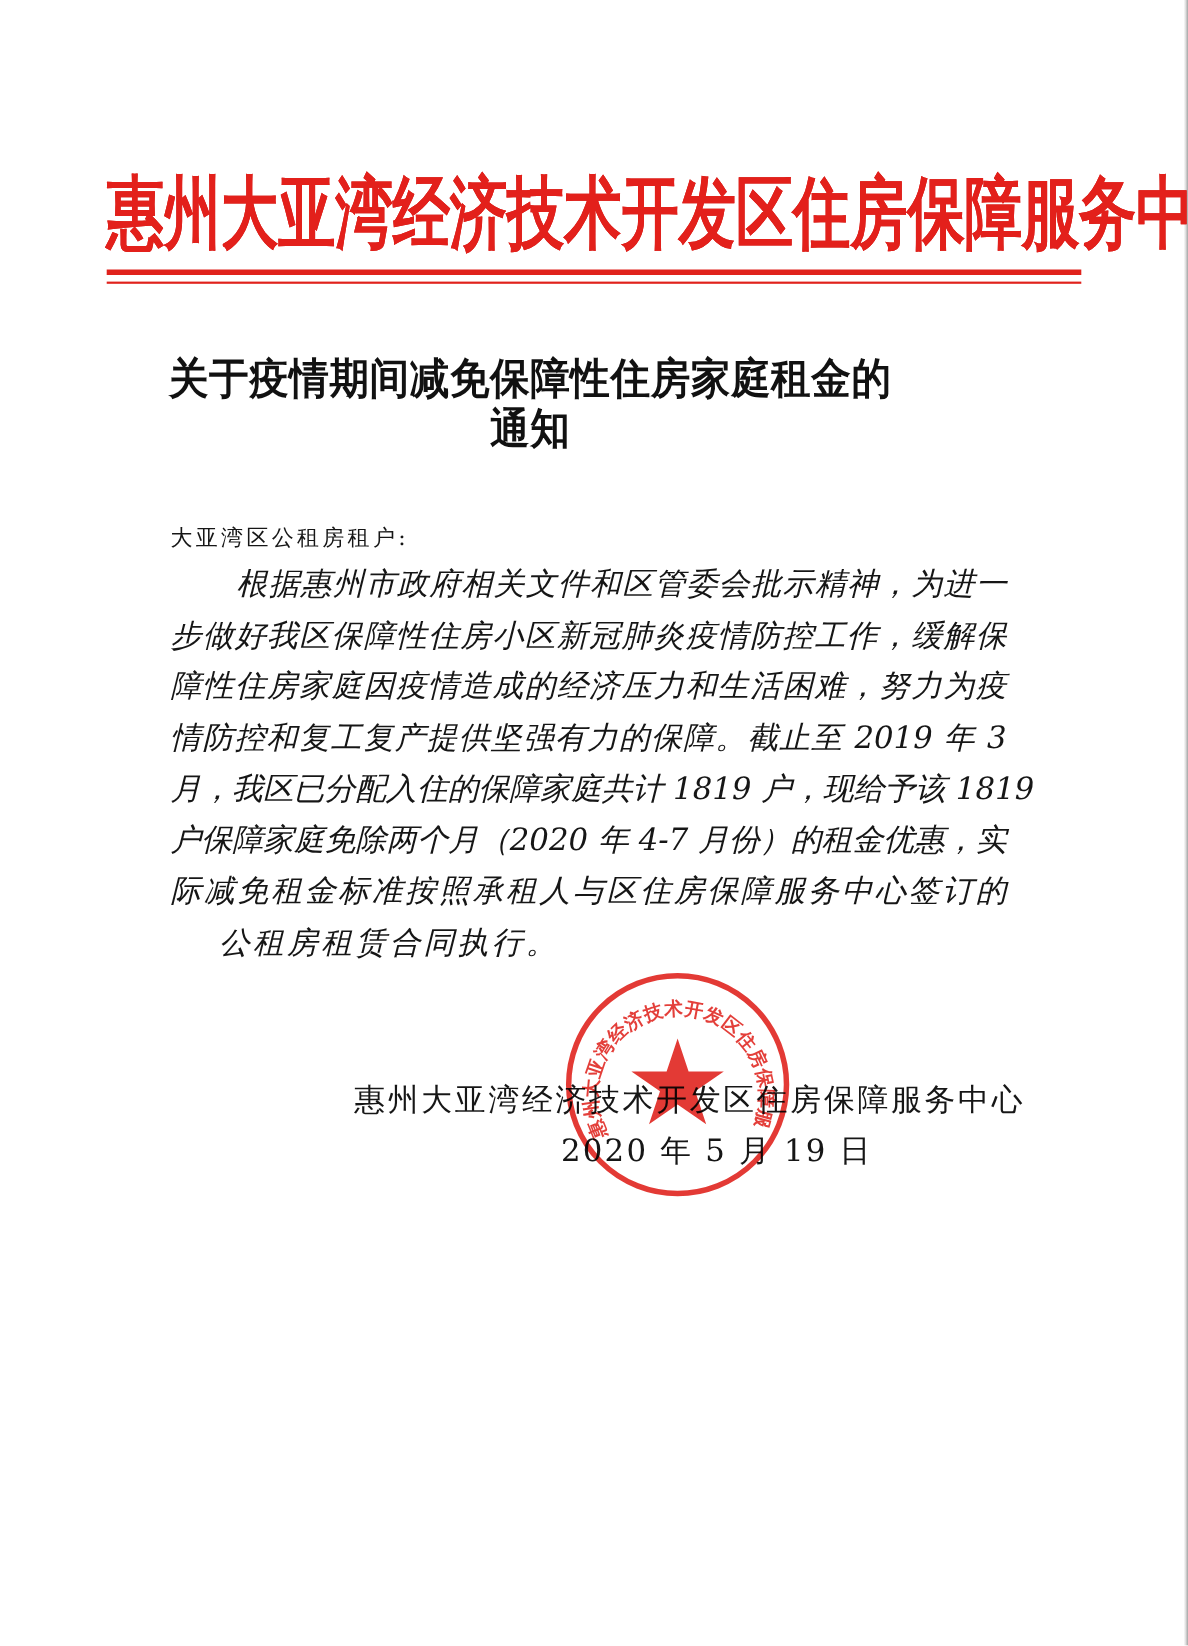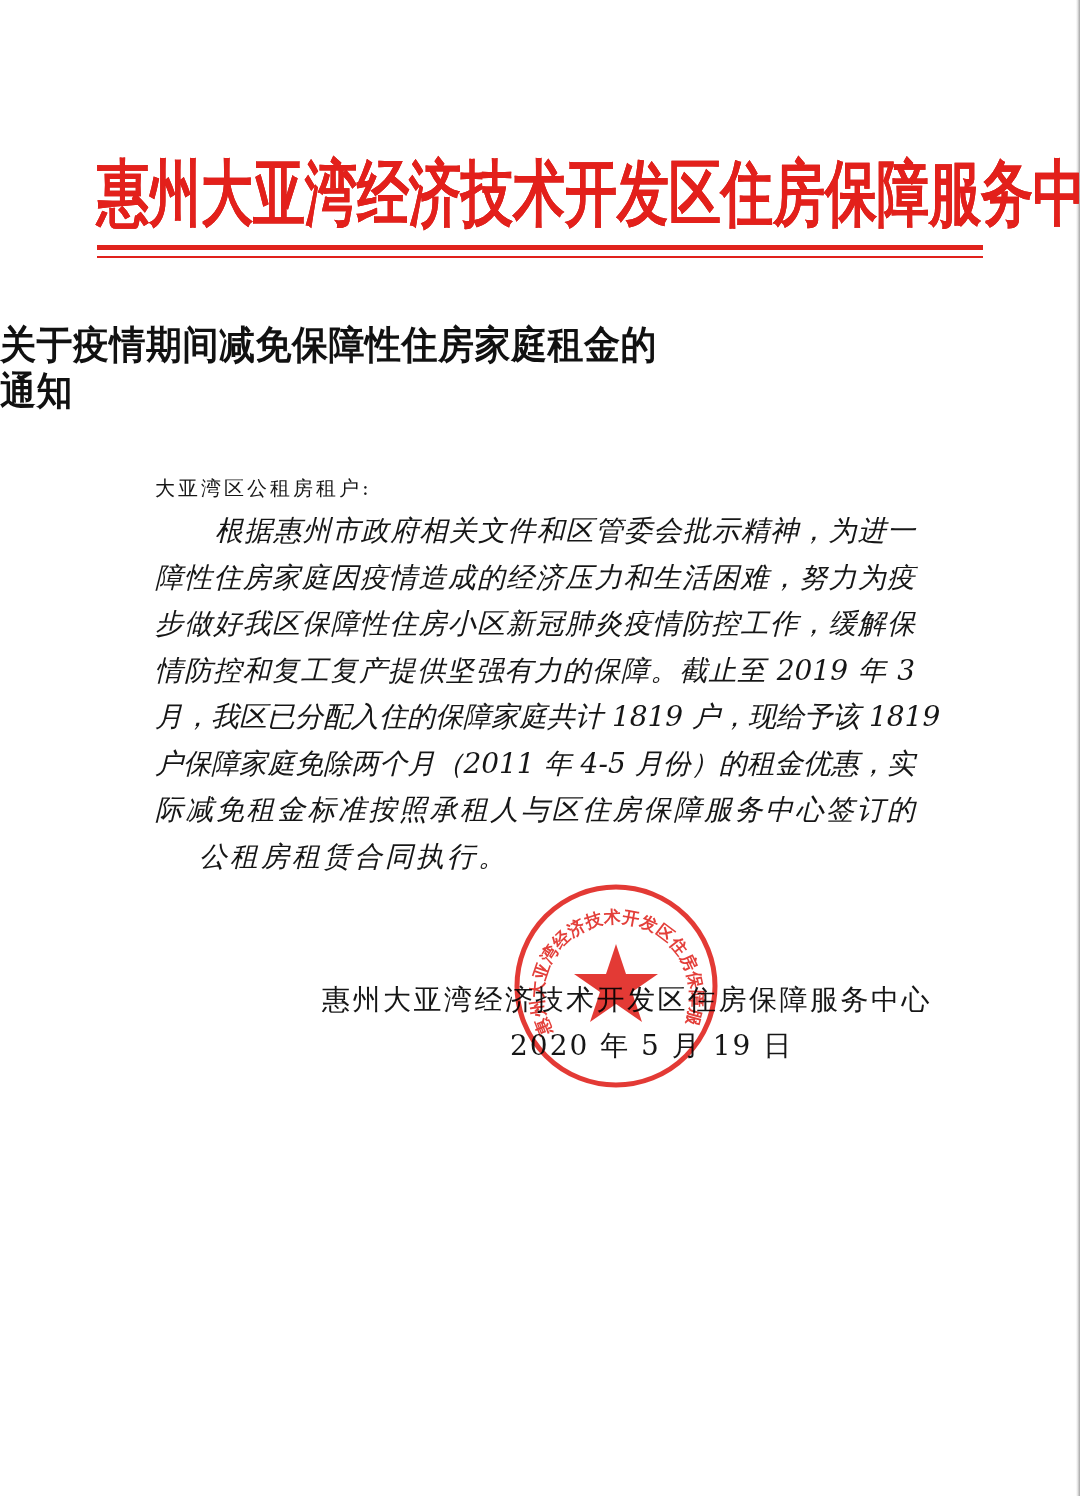"关于疫情期间减免保障性住房家庭租金的" .title { text-align: left -> center }
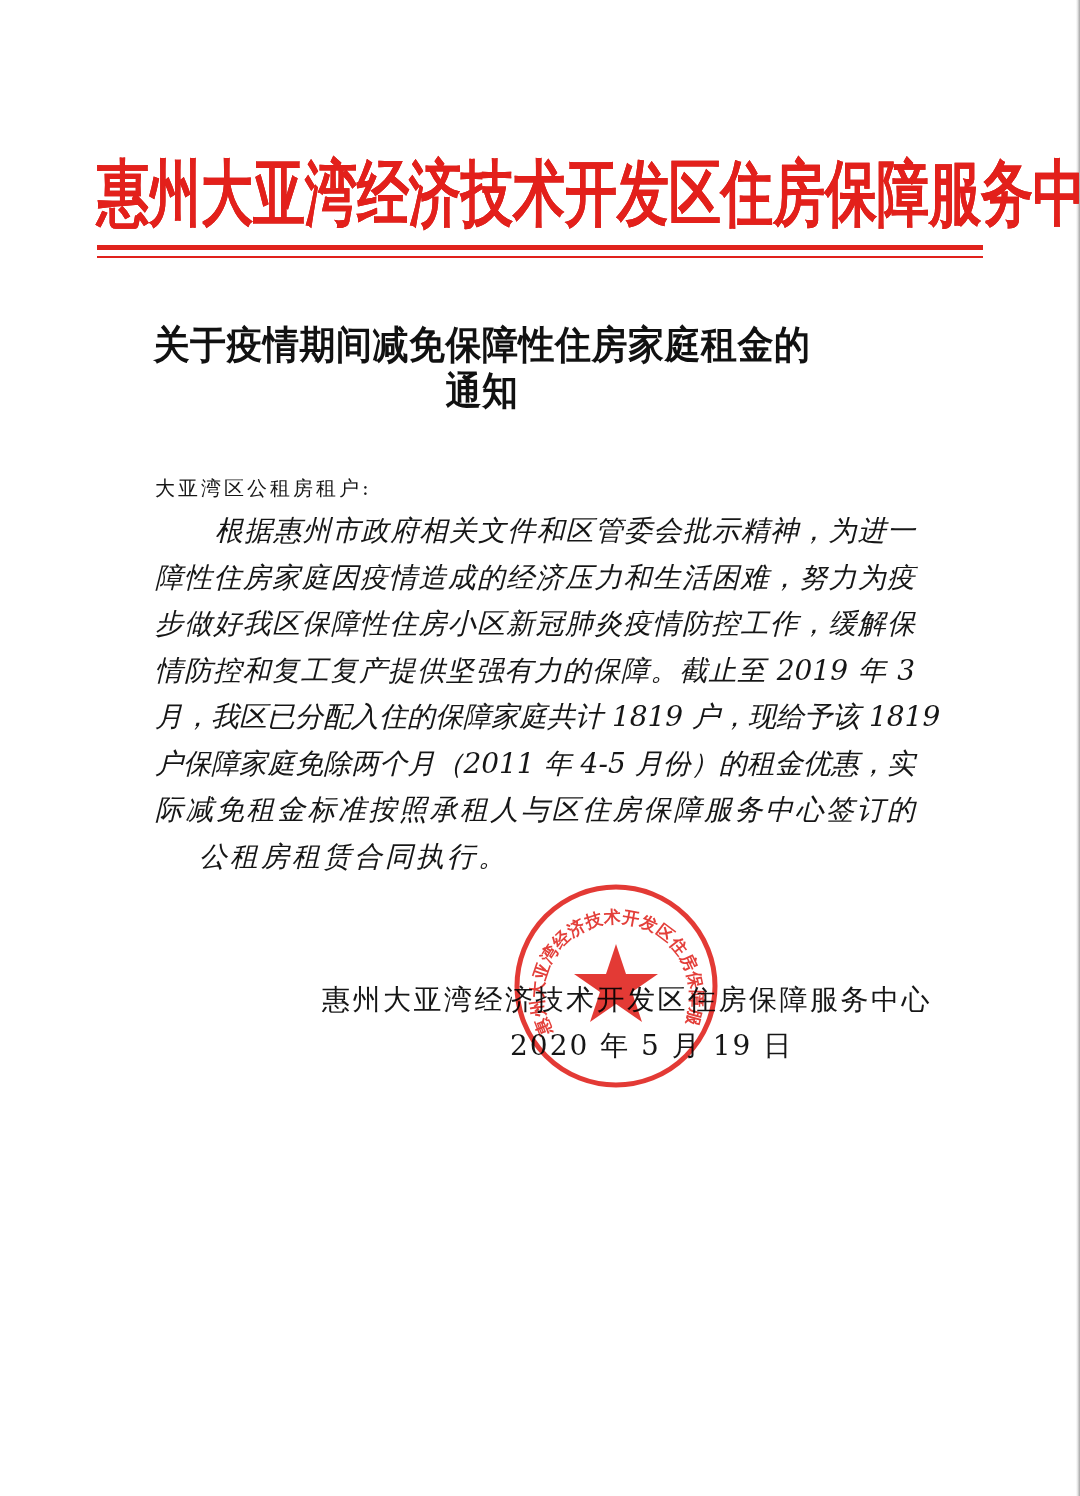"障性住房家庭因疫情造成的经济压力和生活困难，努力为疫" span.para-line { order: before "步做好我区保障性住房小区新冠肺炎疫情防控工作，缓解保" -> after "步做好我区保障性住房小区新冠肺炎疫情防控工作，缓解保" }
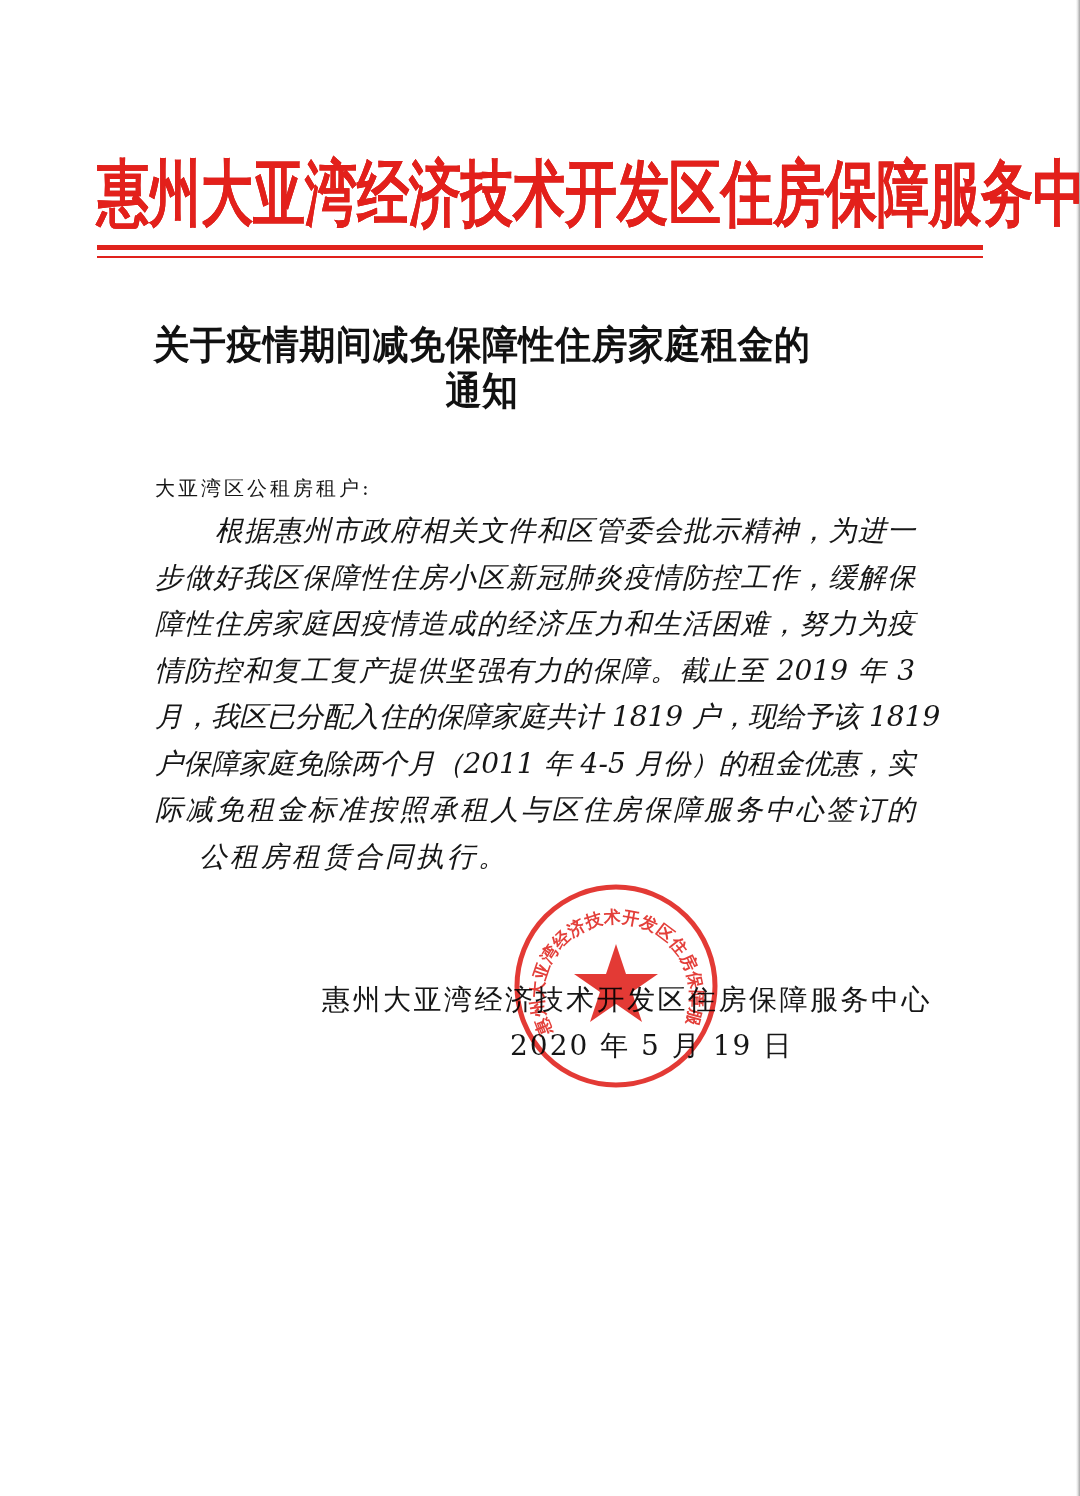"户保障家庭免除两个月（2011 年 4-5 月份）的租金优惠，实" span.para-line { text: 2011 年 4-5 -> 2020 年 4-7 }
